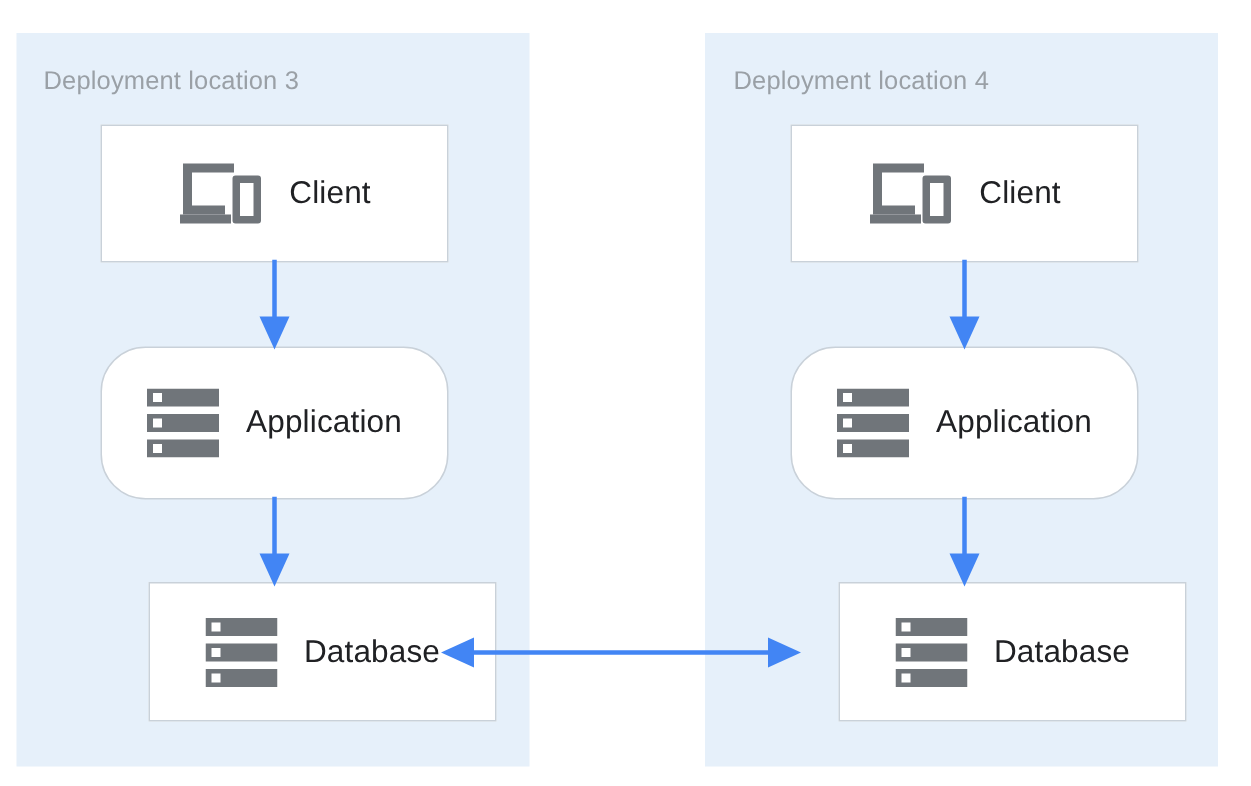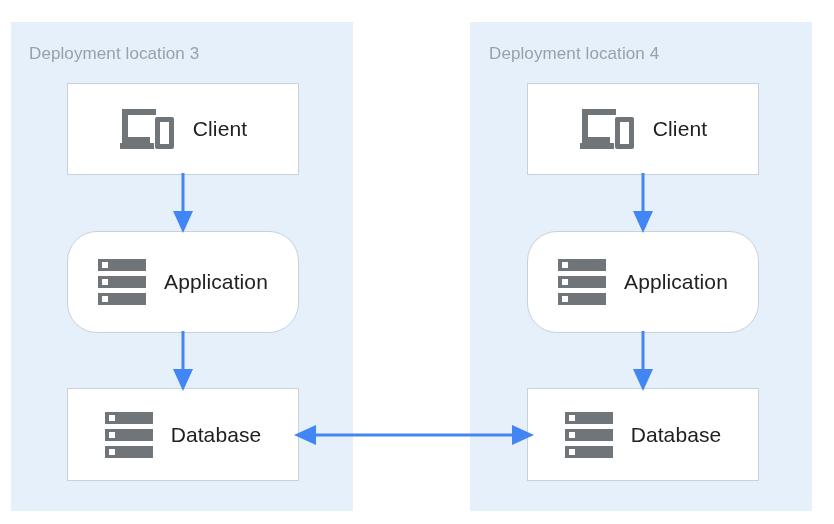"Database" .row-db { margin-left: none -> 32px }
